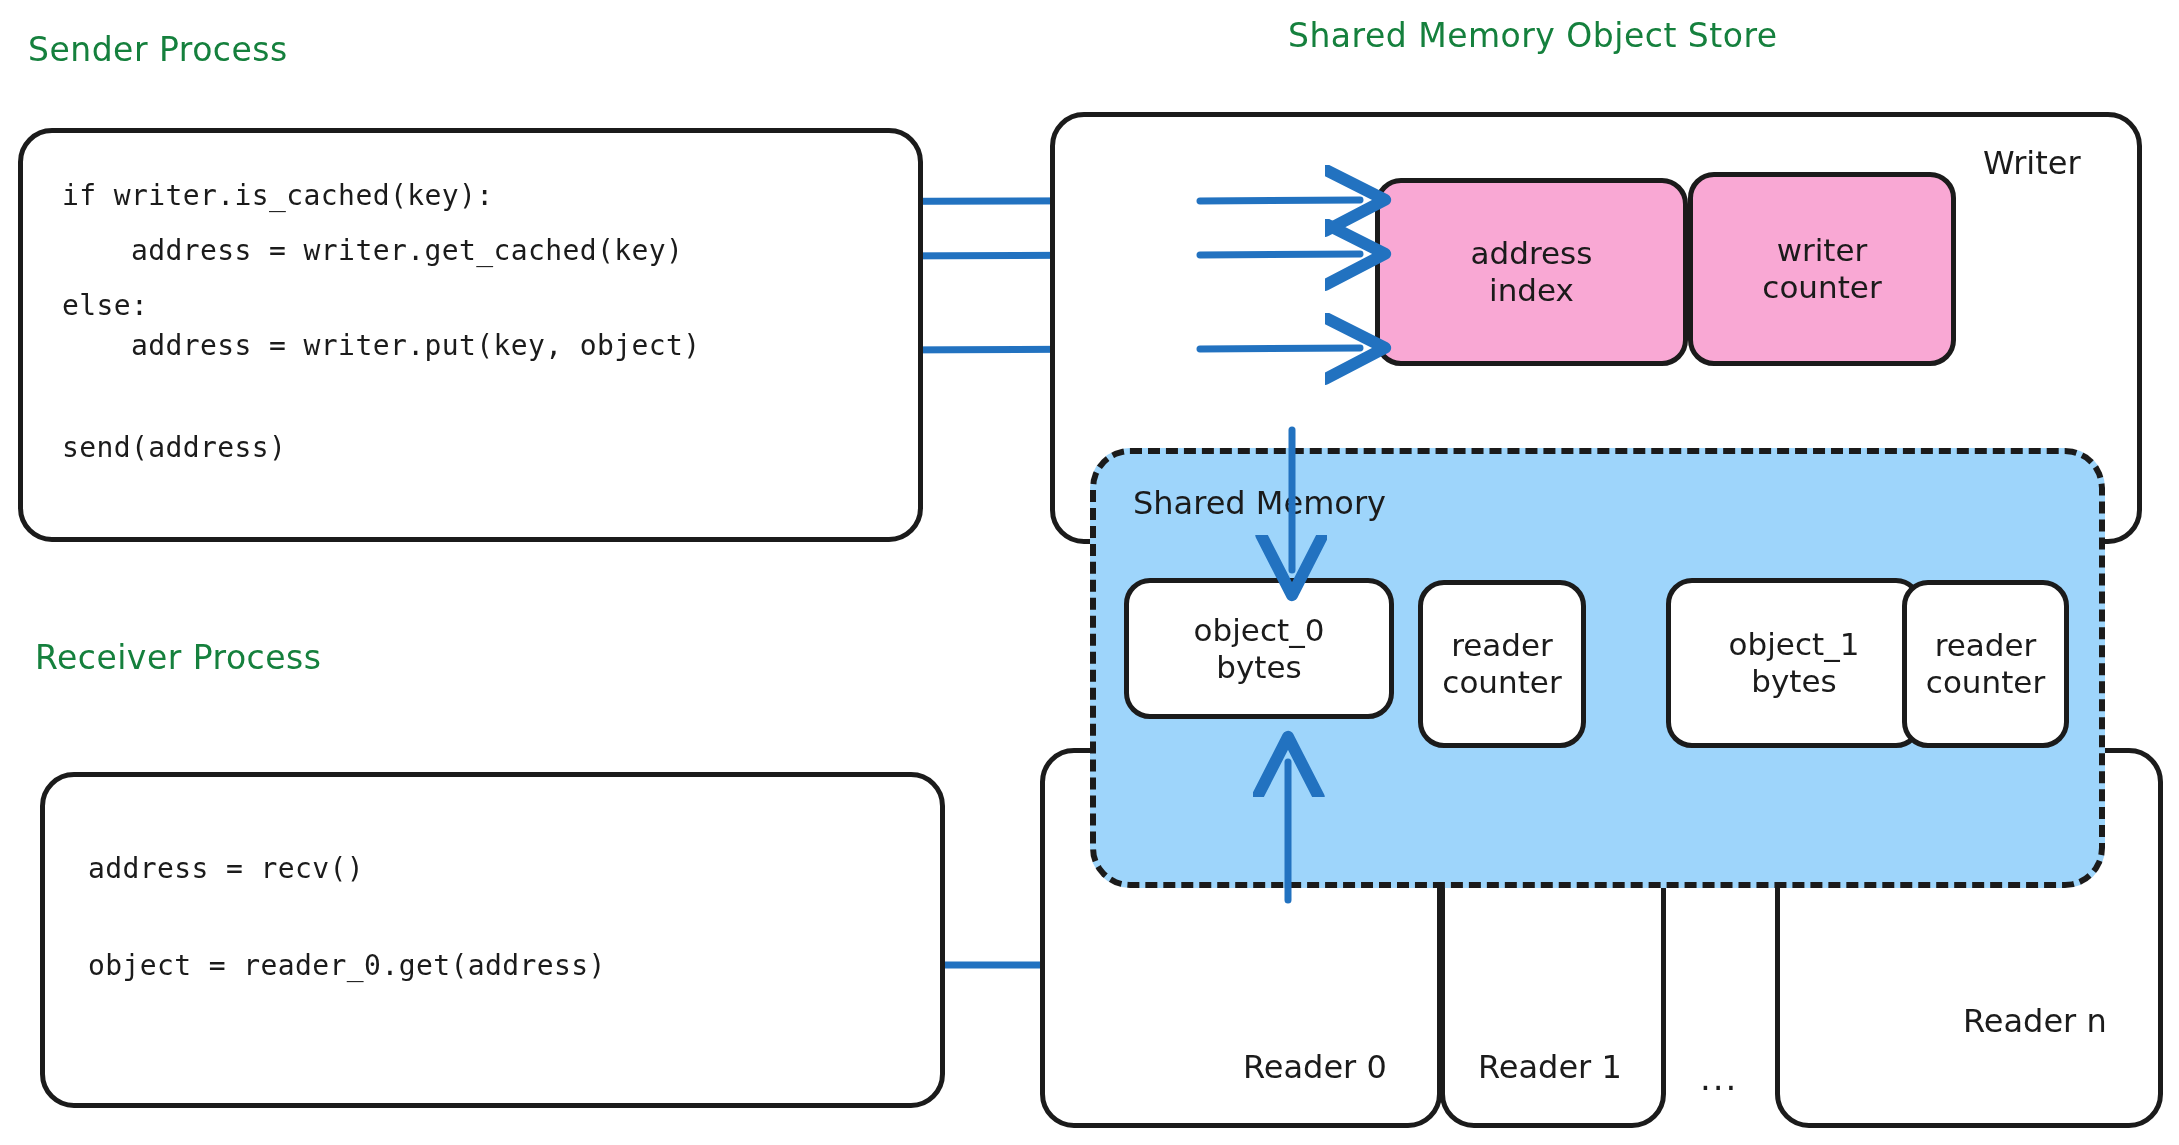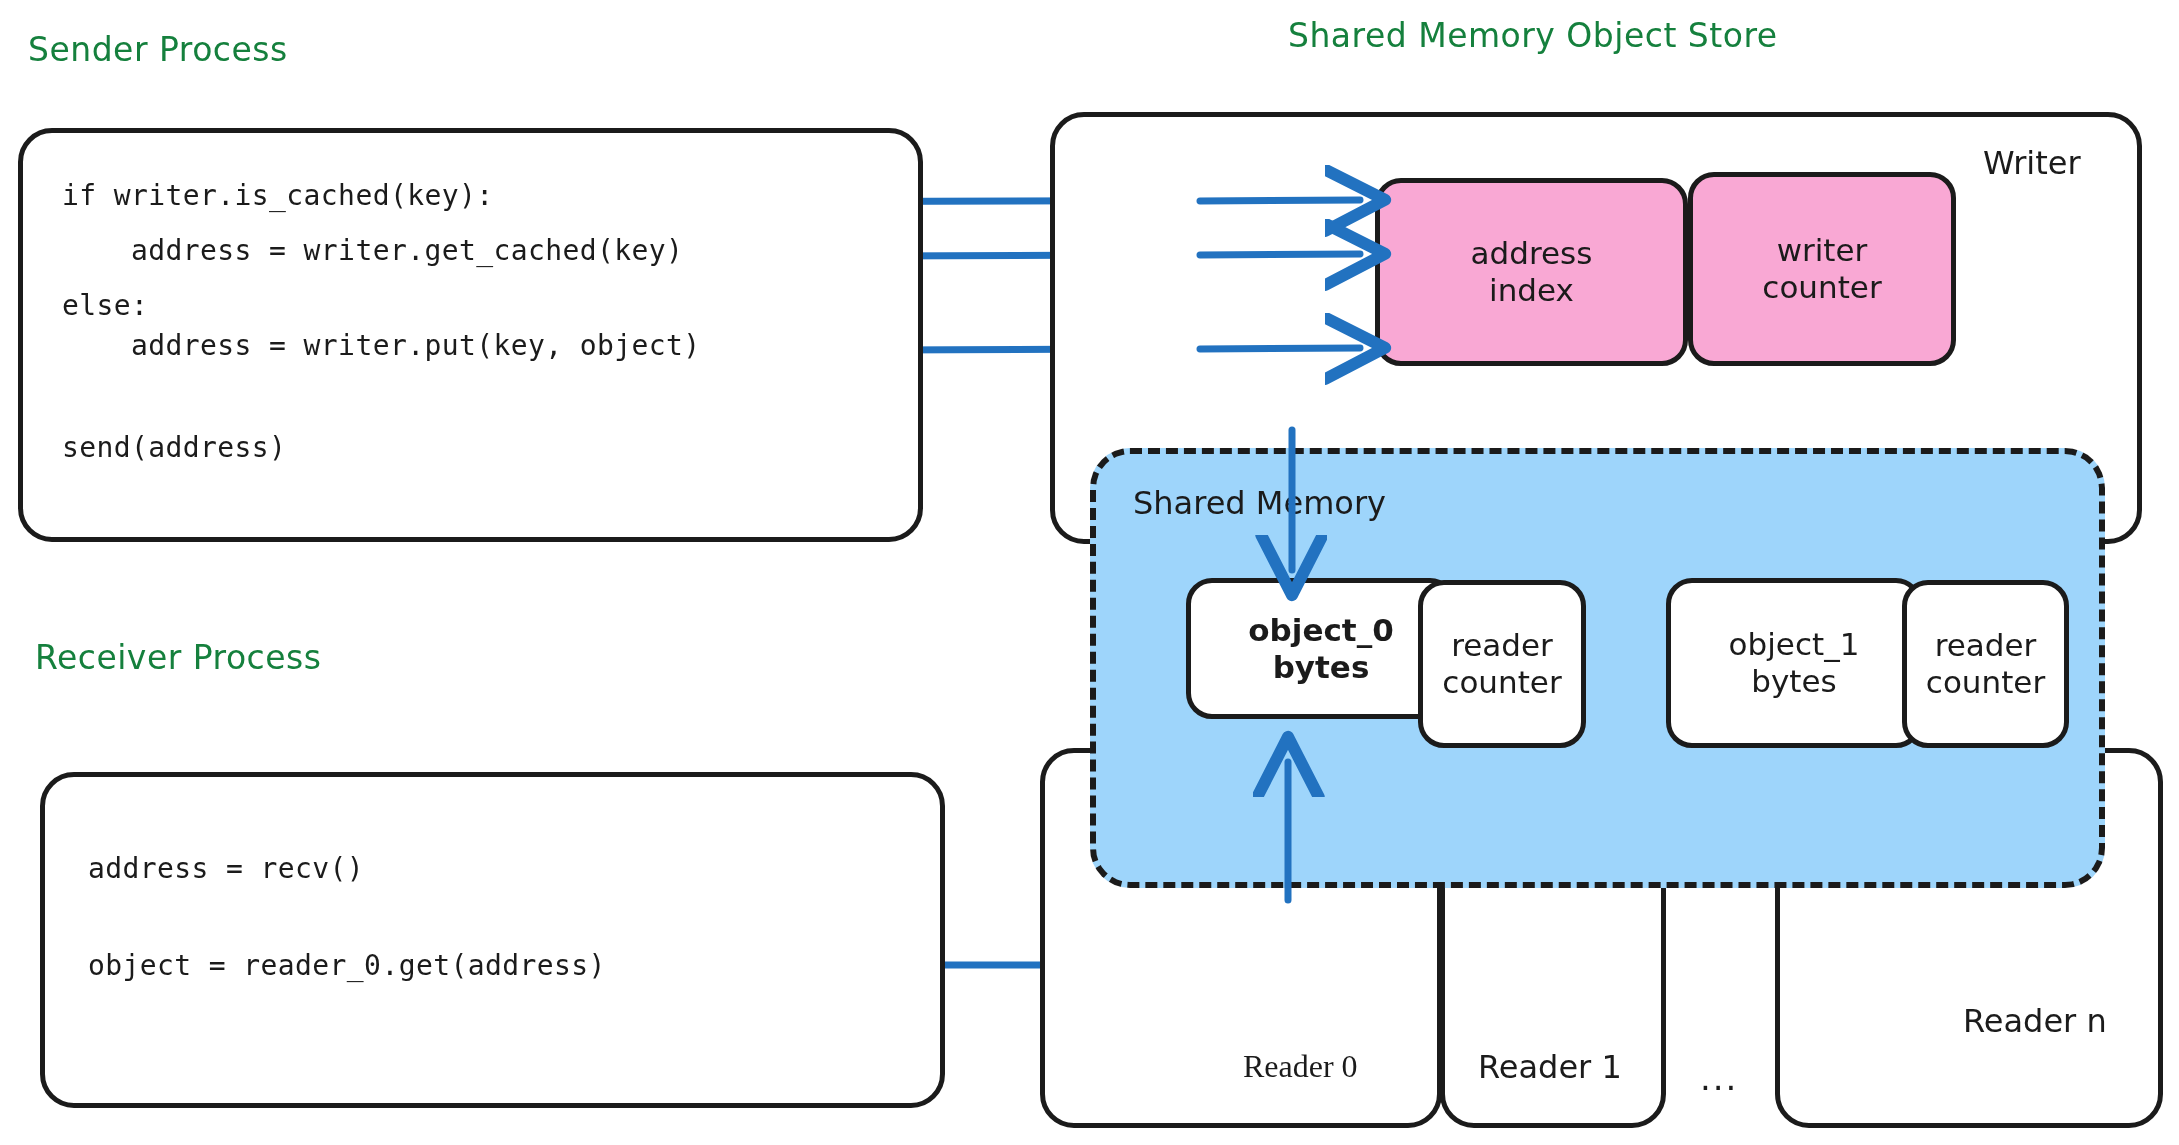"object_0" div.node { font-weight: bold -> none; left: 1186px -> 1124px }
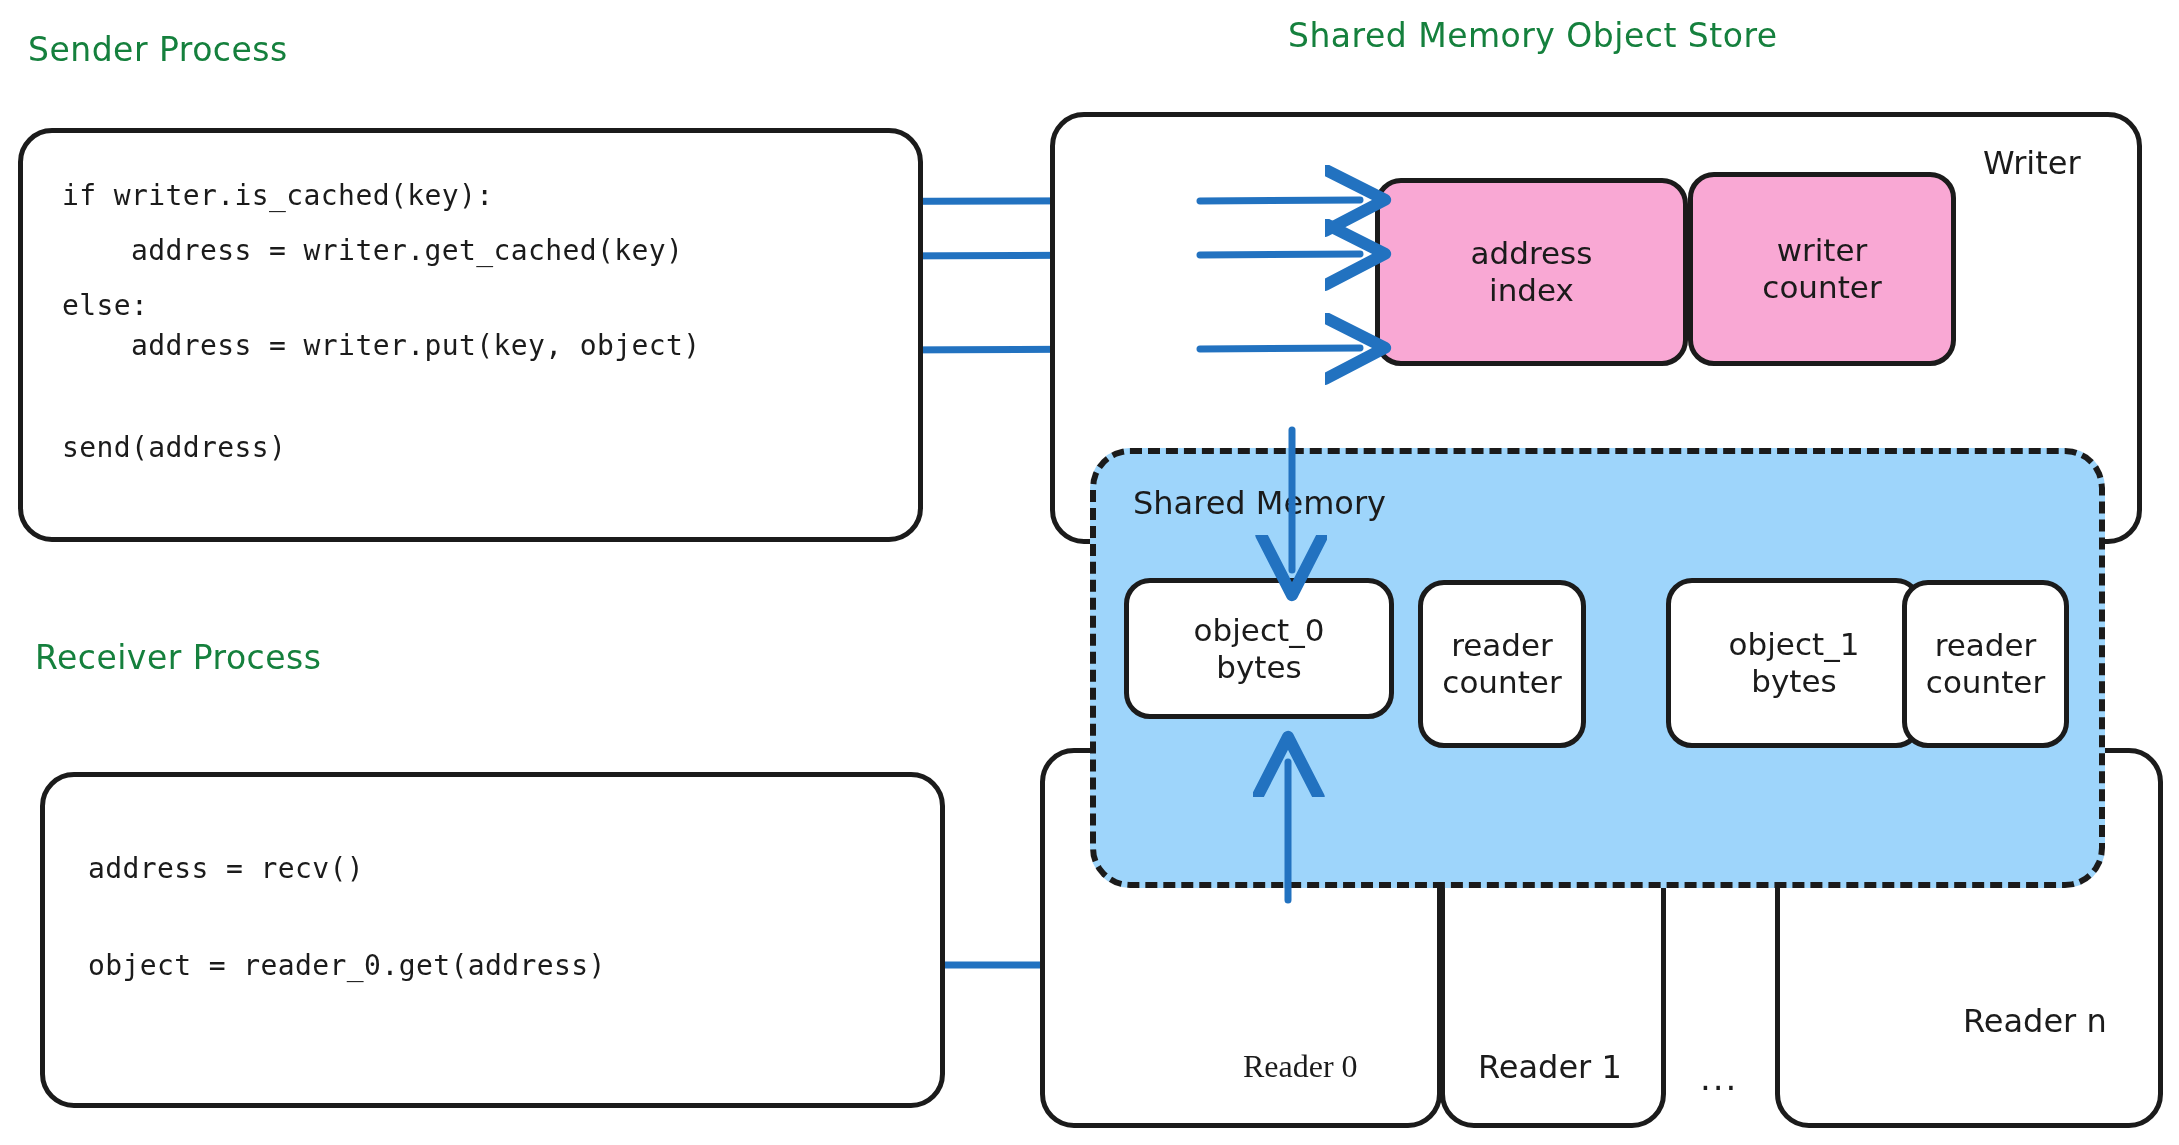"Reader 0" div.reader-label { font-family: Liberation Serif, serif -> none }
